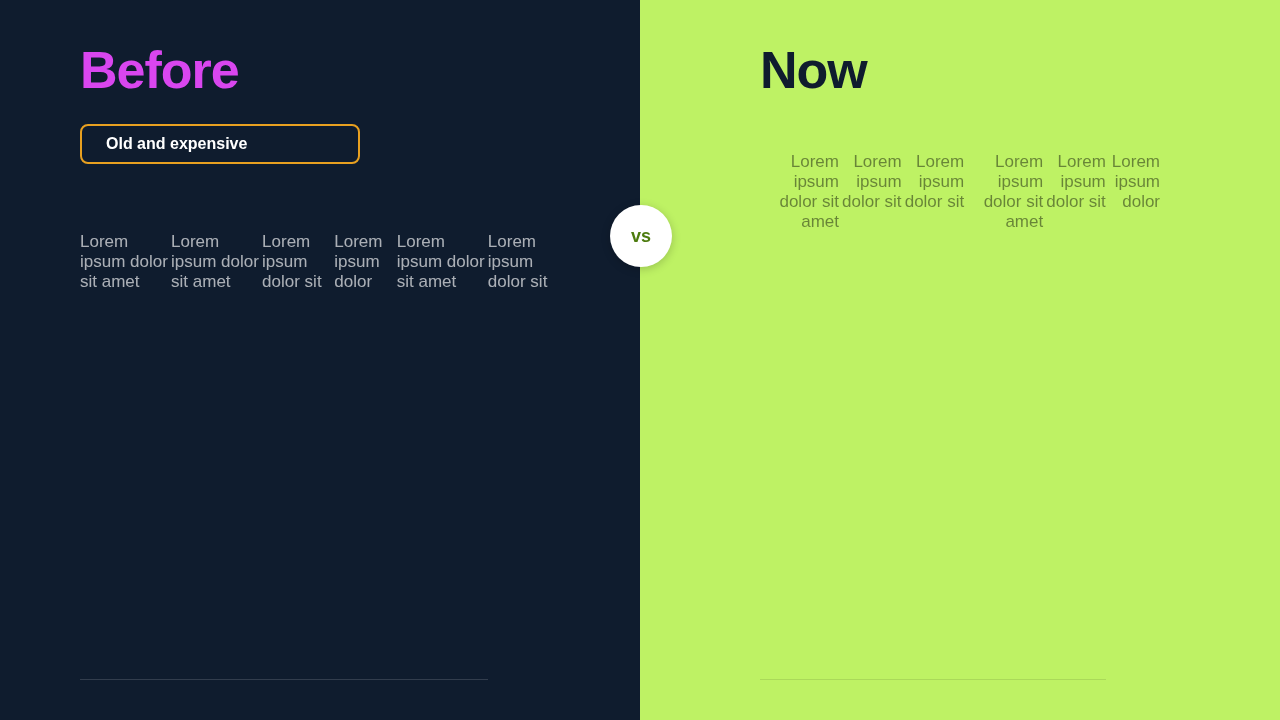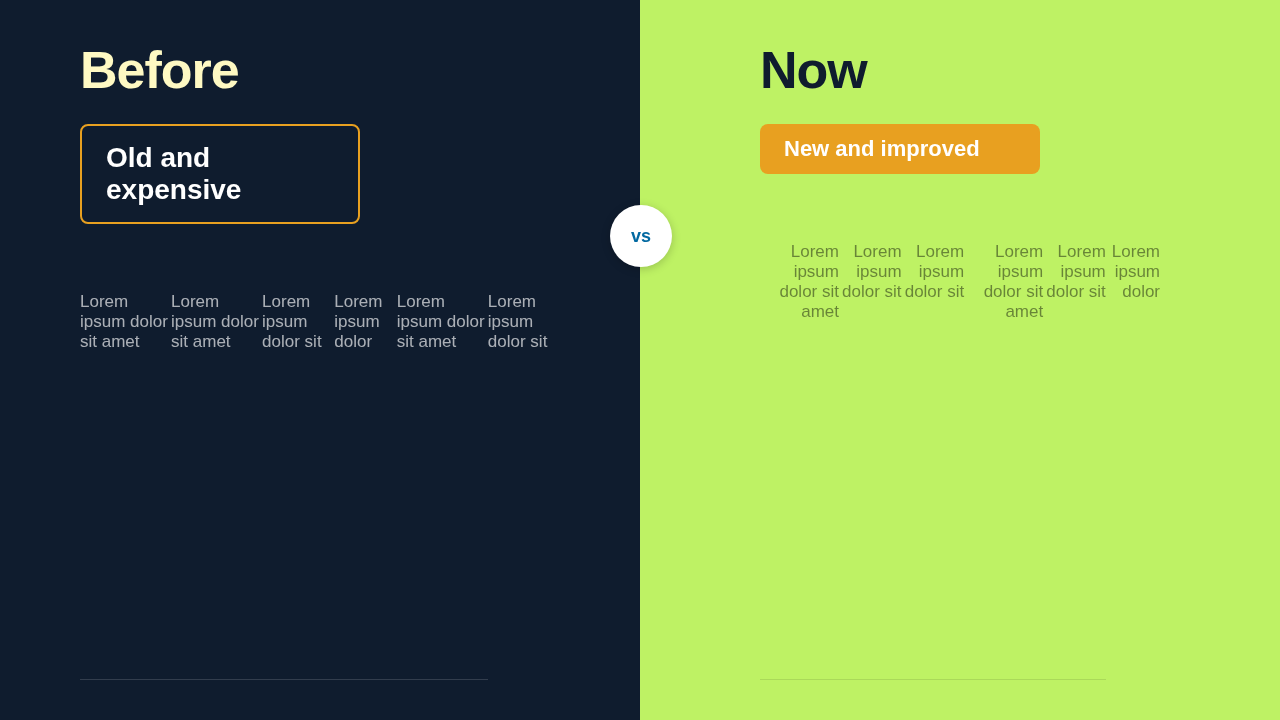"Before" .before-title { color: #fef9c3 -> #d946ef }
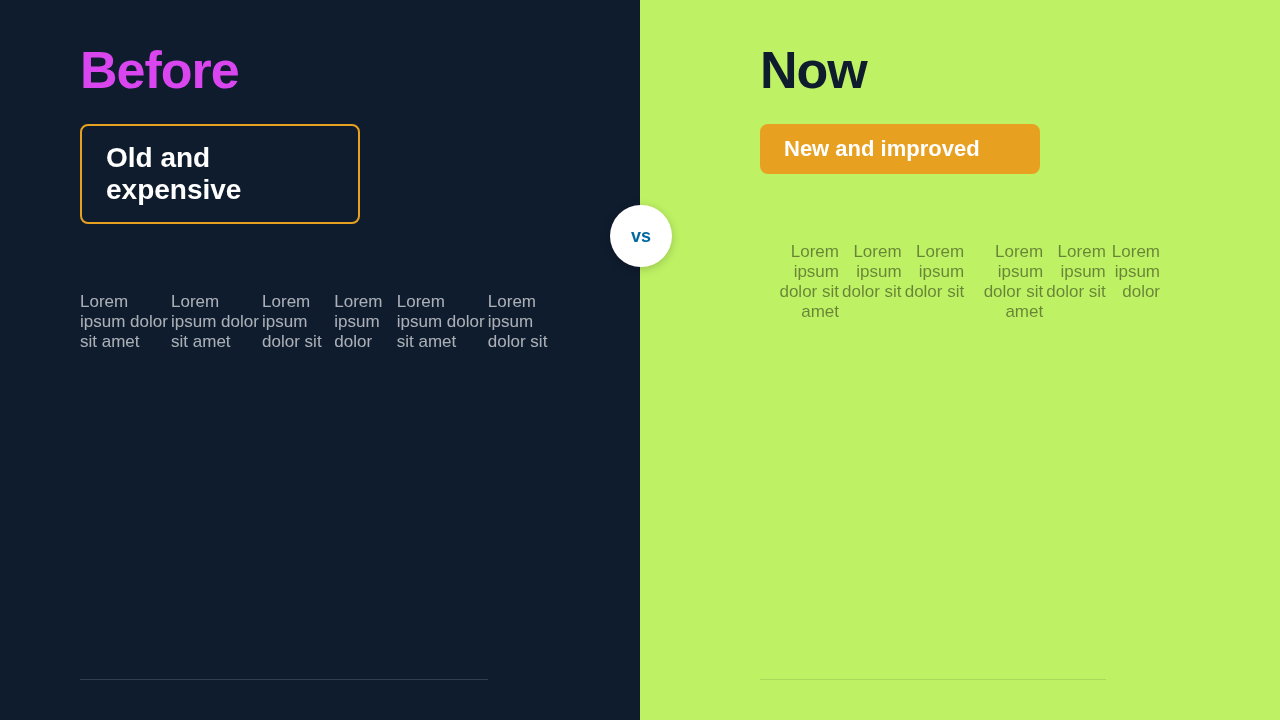"Old and expensive" .old-badge { font-size: 28px -> 16px; padding: 16px 24px -> 9px 24px }
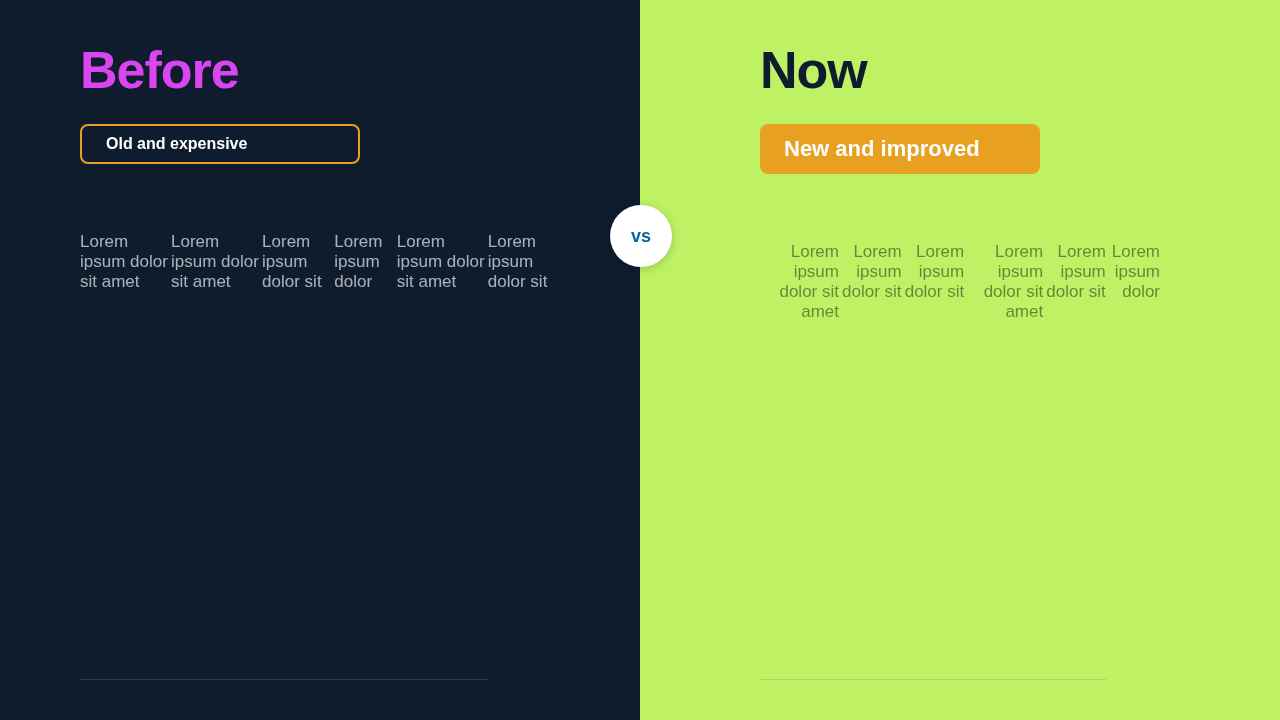"New and improved" div.new-badge { html: <div>New and improved</div> -> none }
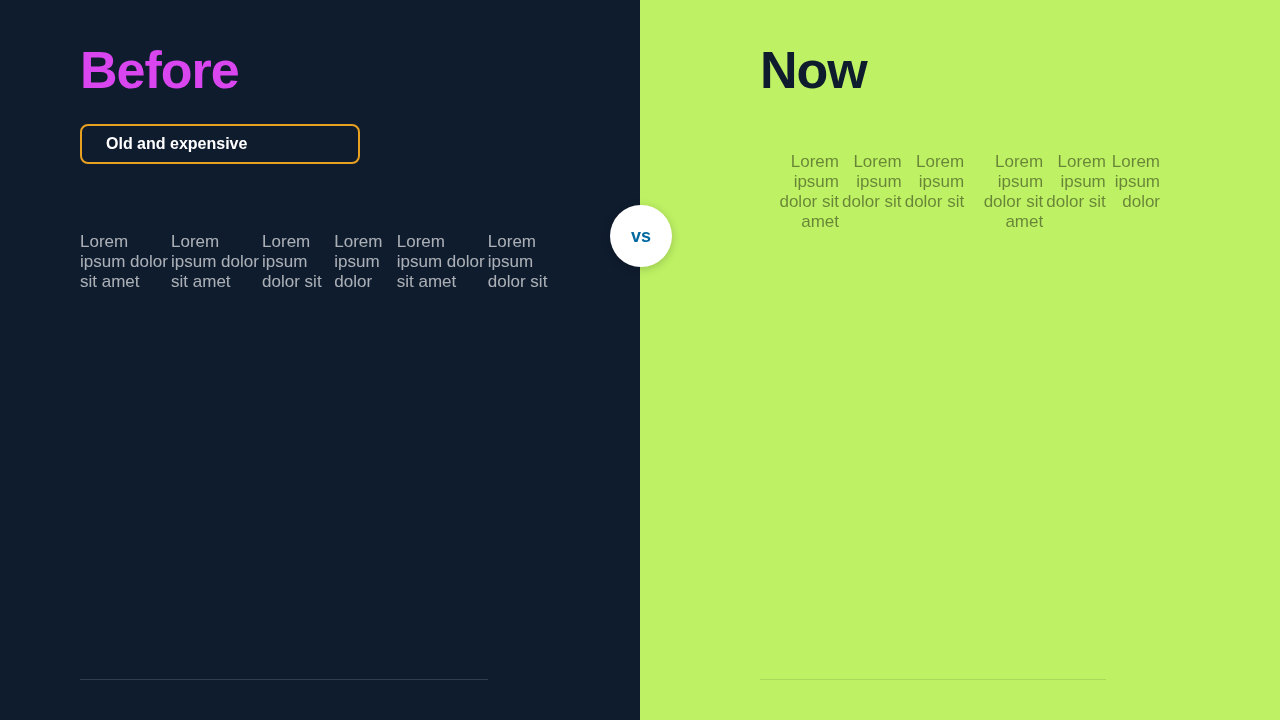"vs" .vs-badge { color: #0369a1 -> #4d7c0f }
